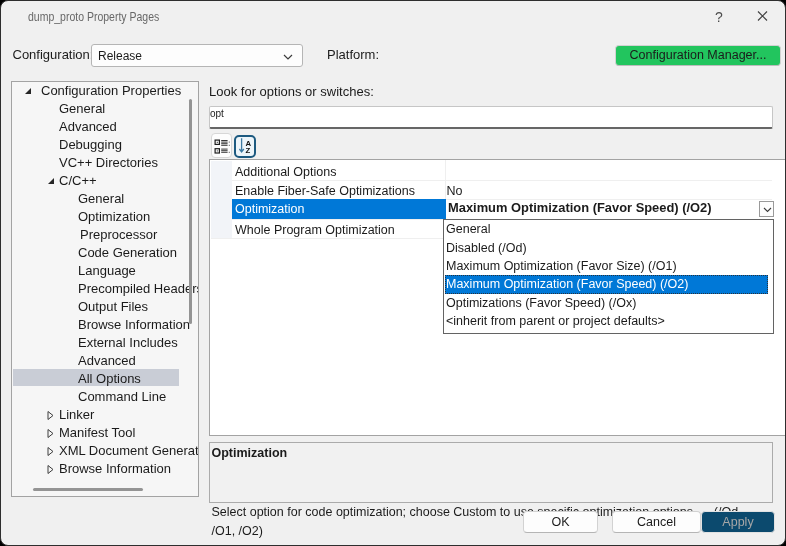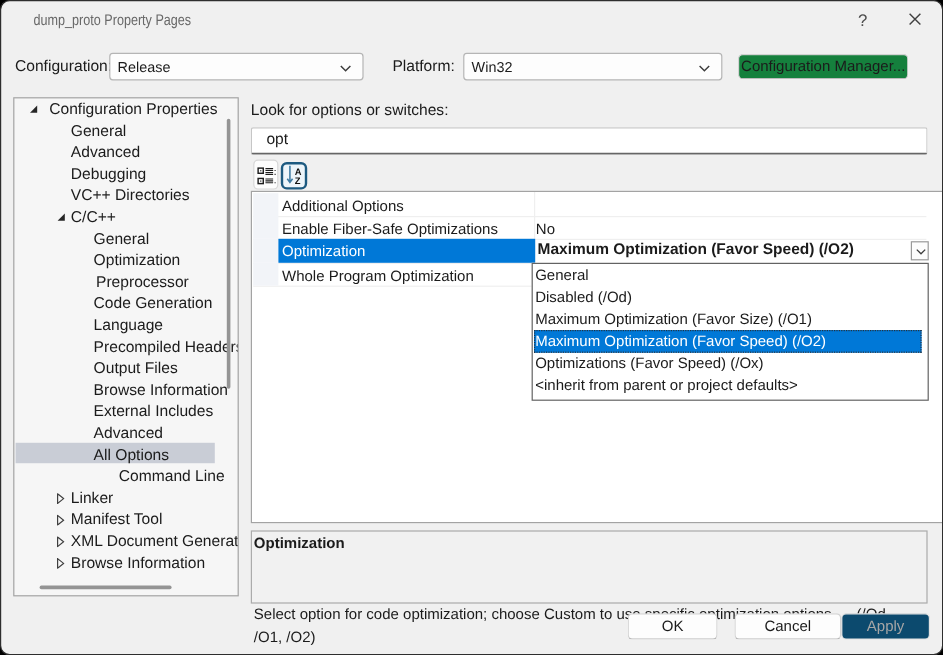"Win32" div.abs { html: <div> <span>Win32</span> <svg> <path></path> </svg> </div> -> none }
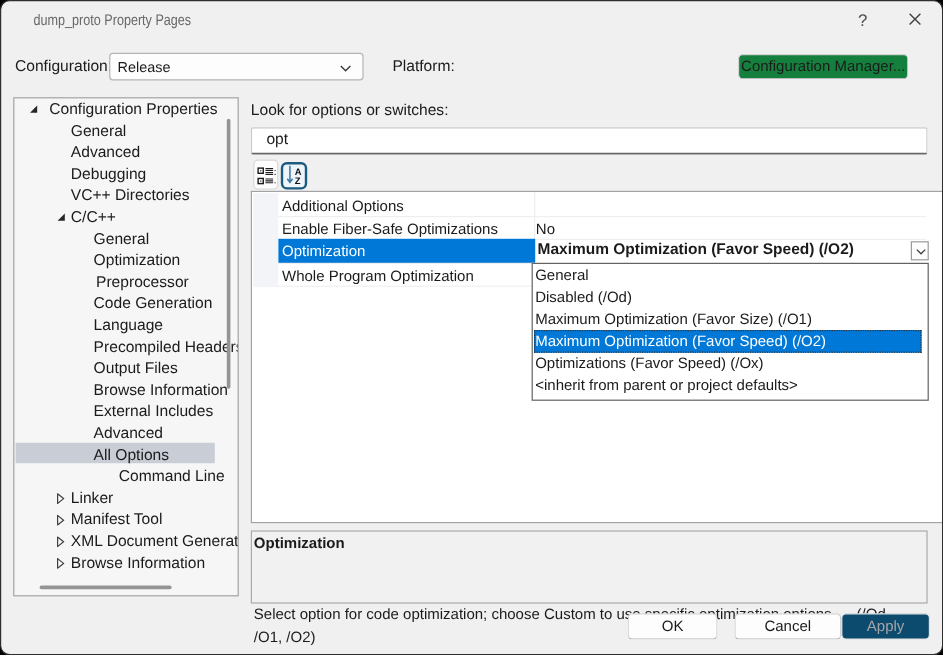"Configuration Manager..." div.abs { background: #15803d -> #22c55e; width: 142px -> 166px }
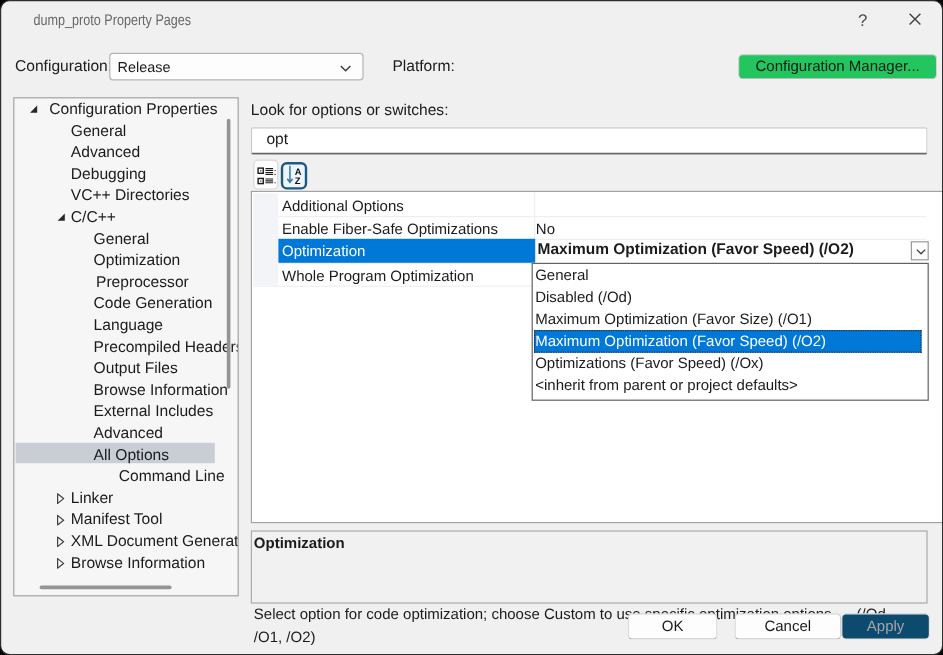"opt" span { font-size: 13px -> 10px; left: 12px -> 0 }
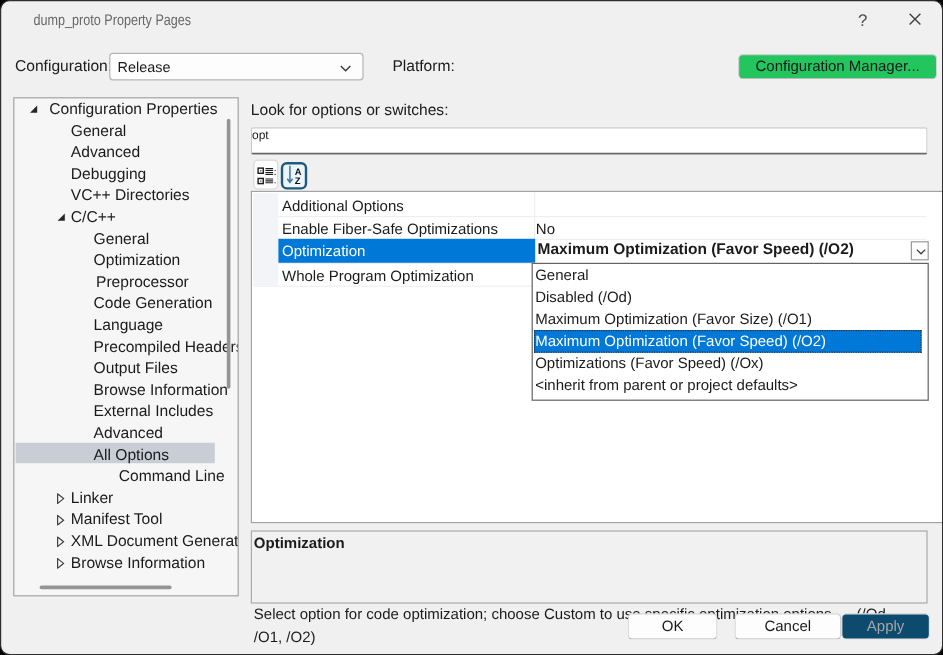"Command Line" div.trow { margin-left: 21px -> none }
